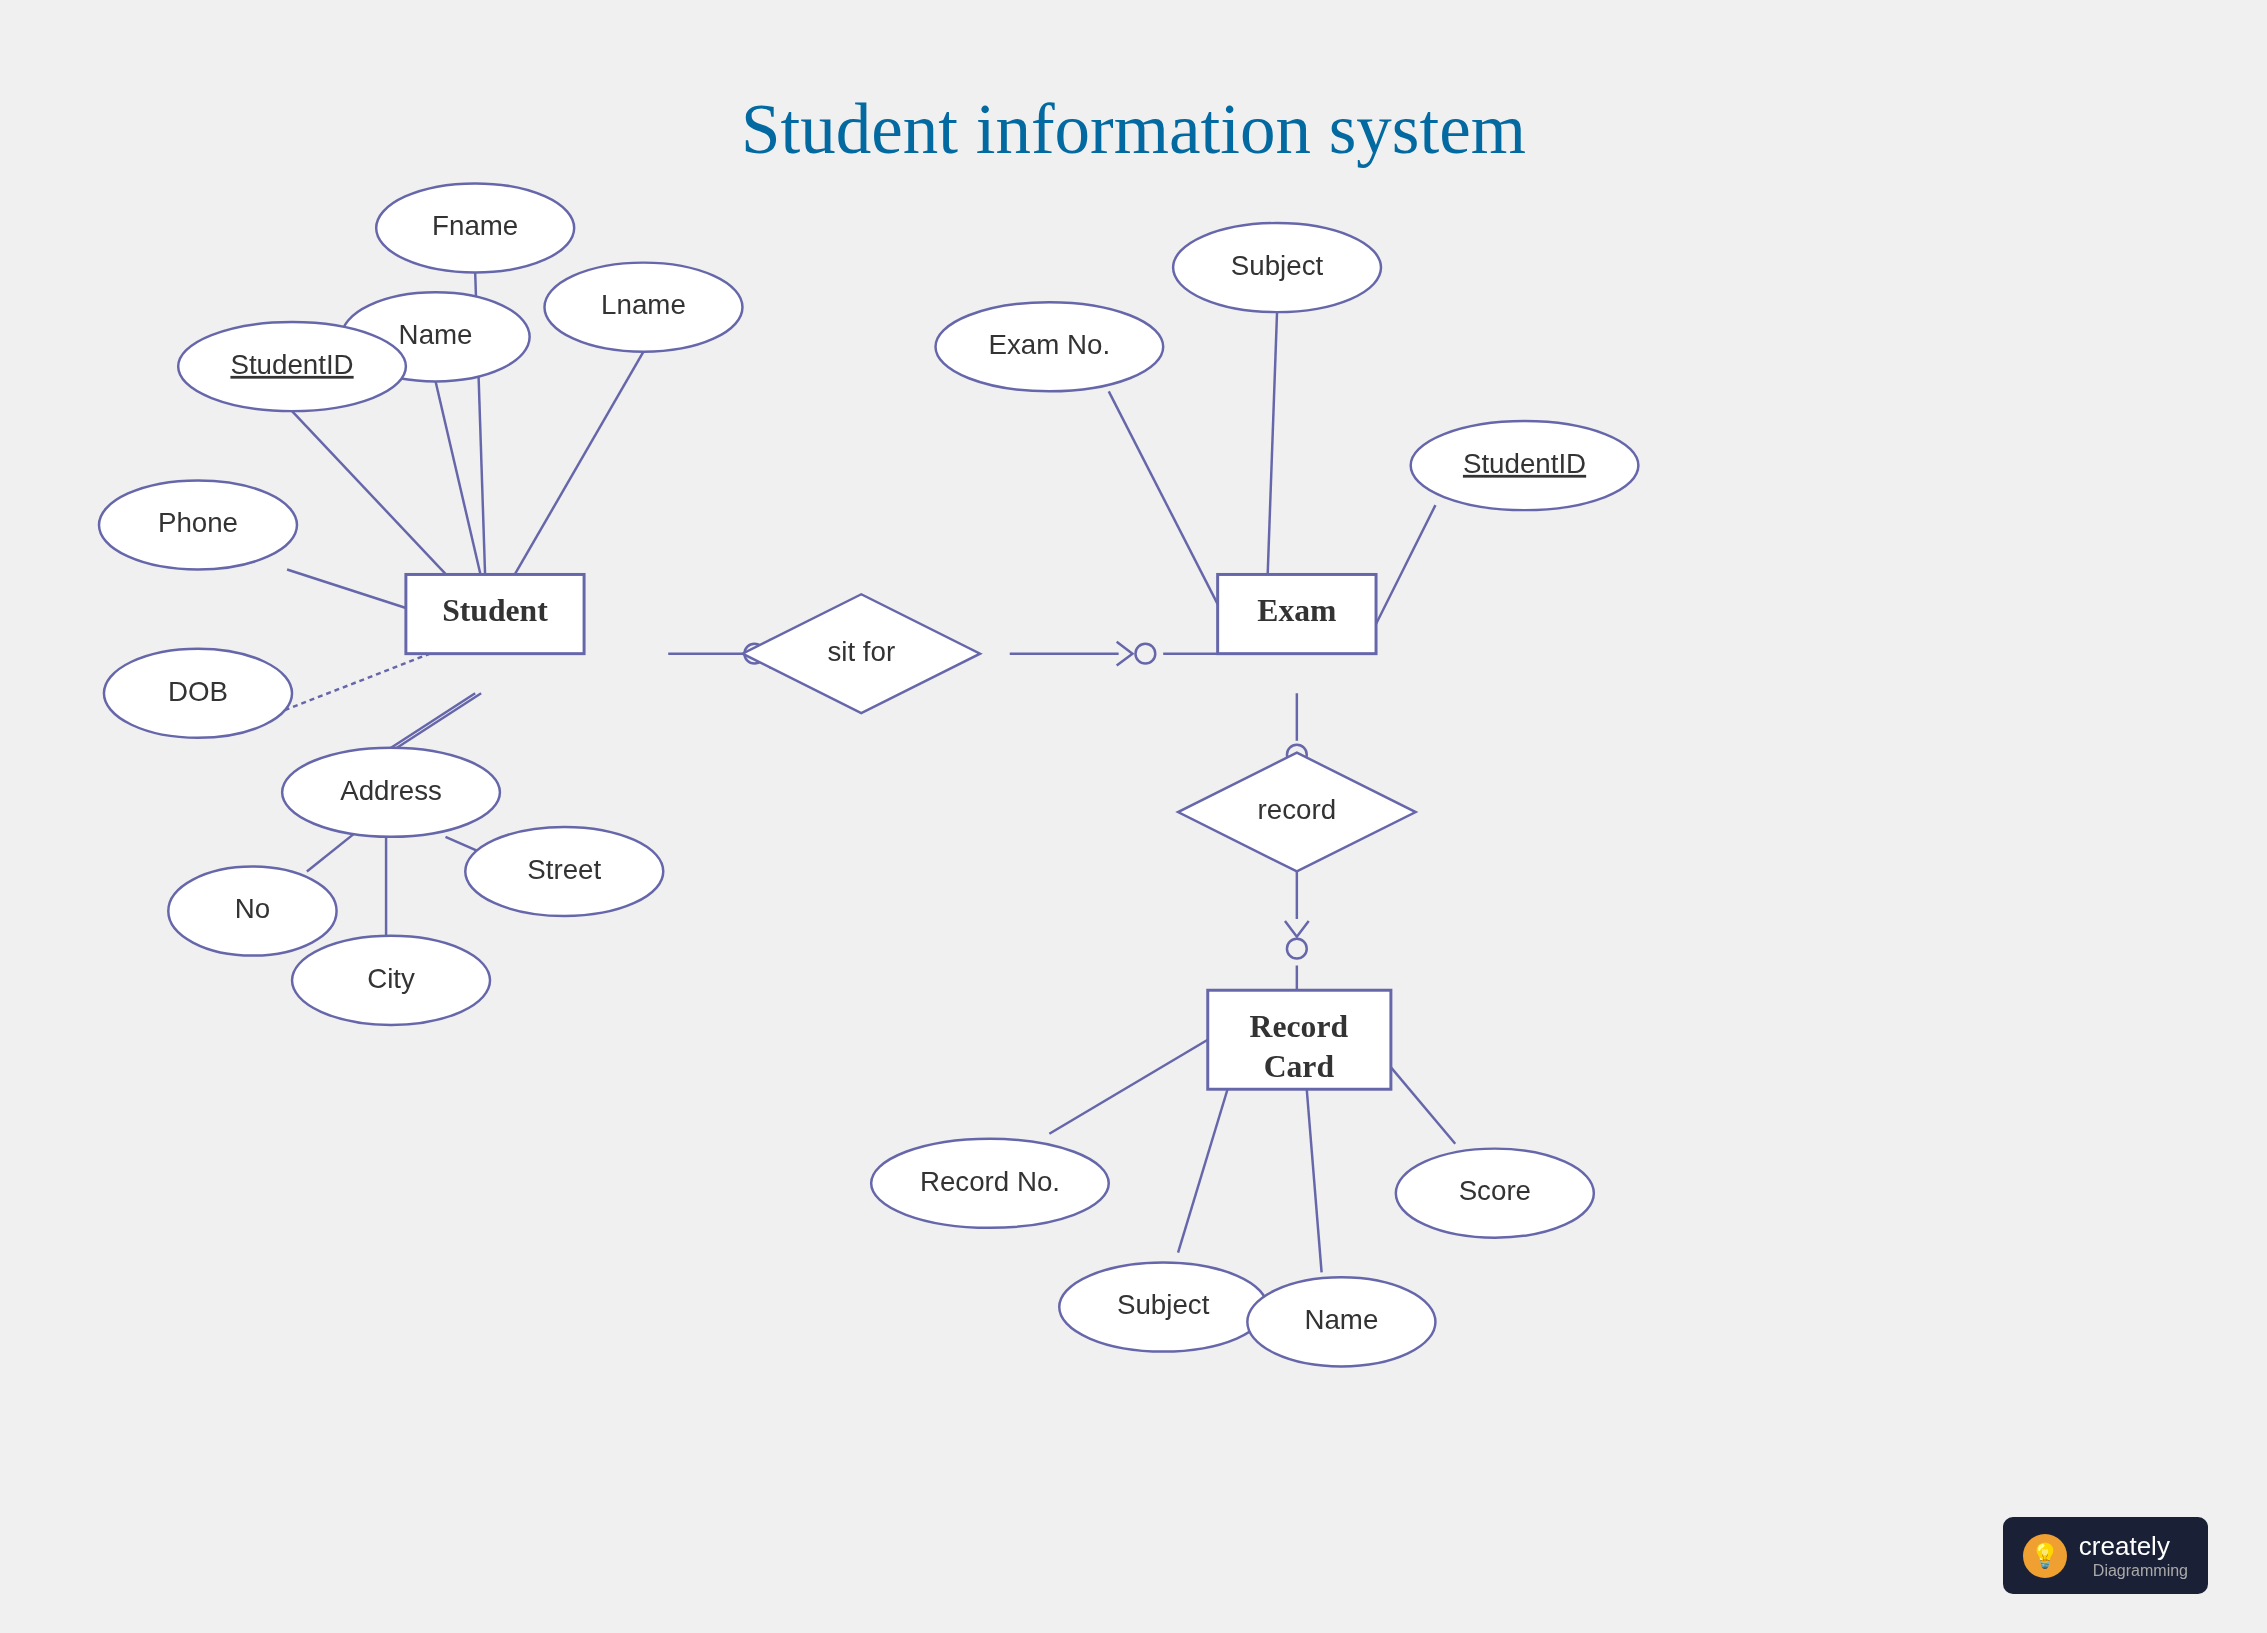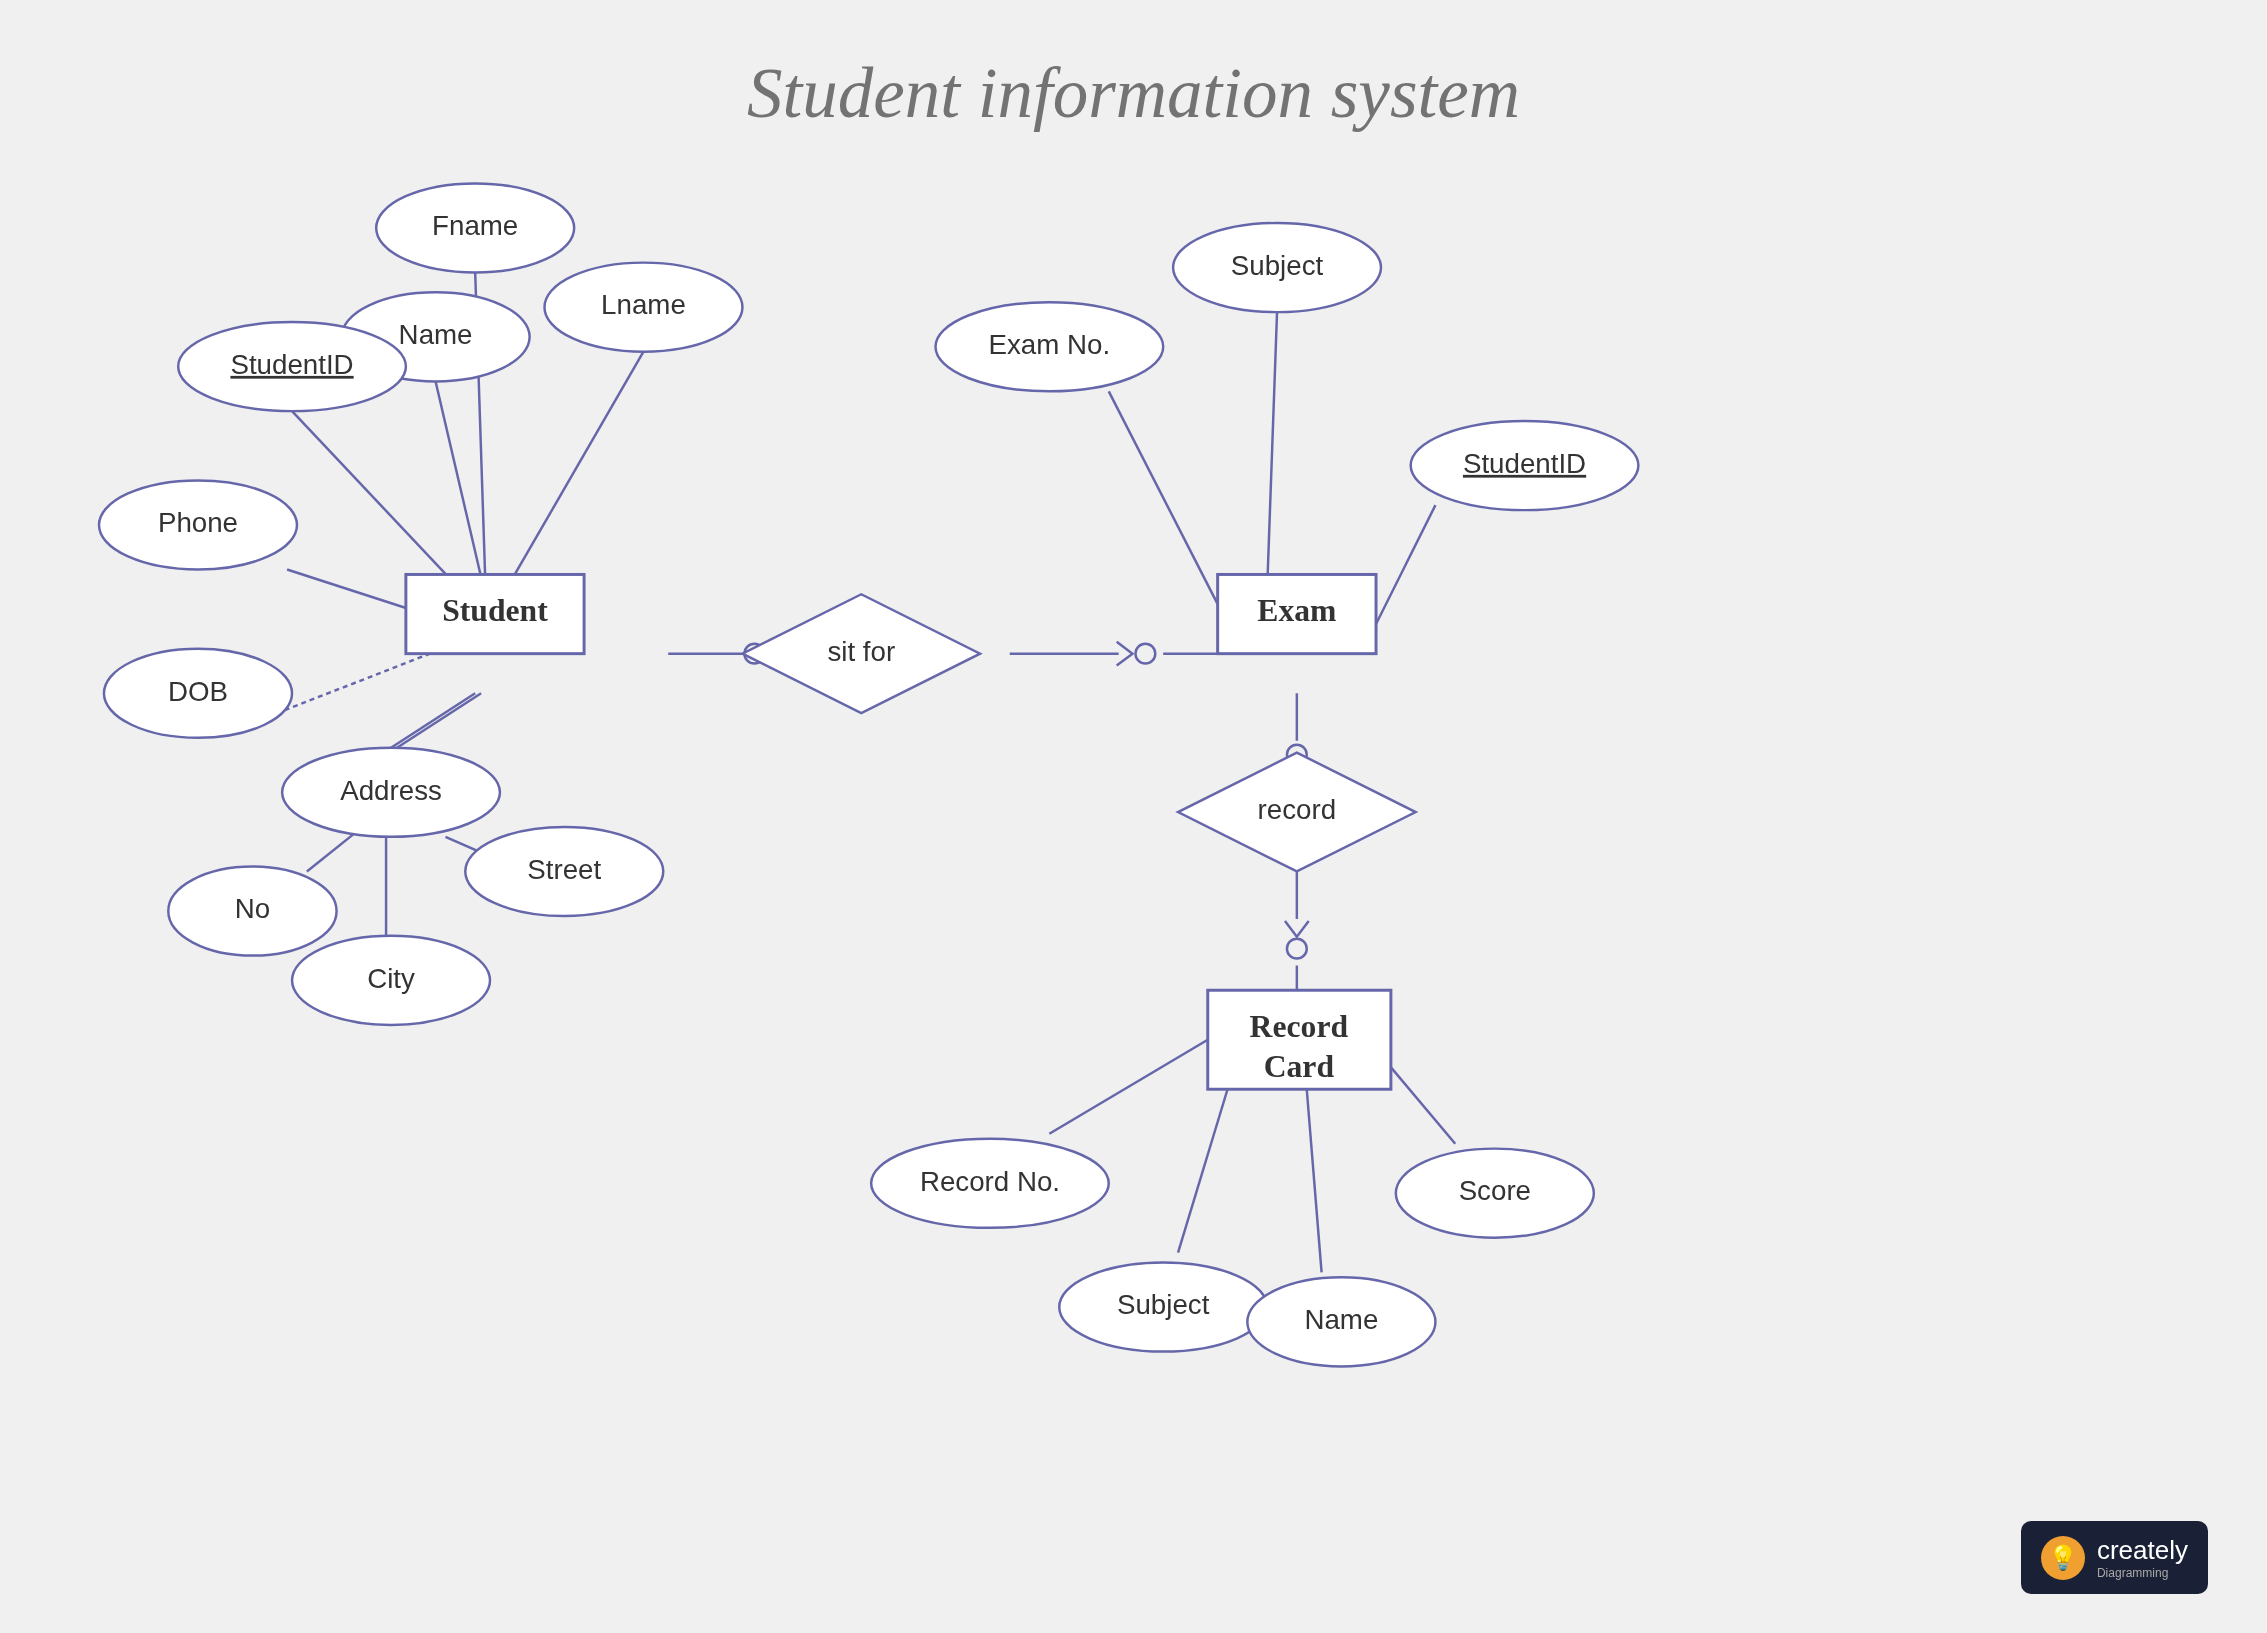"Student information system" .title { color: #737373 -> #0369a1; font-style: italic -> none; padding-top: 53px -> 89px }
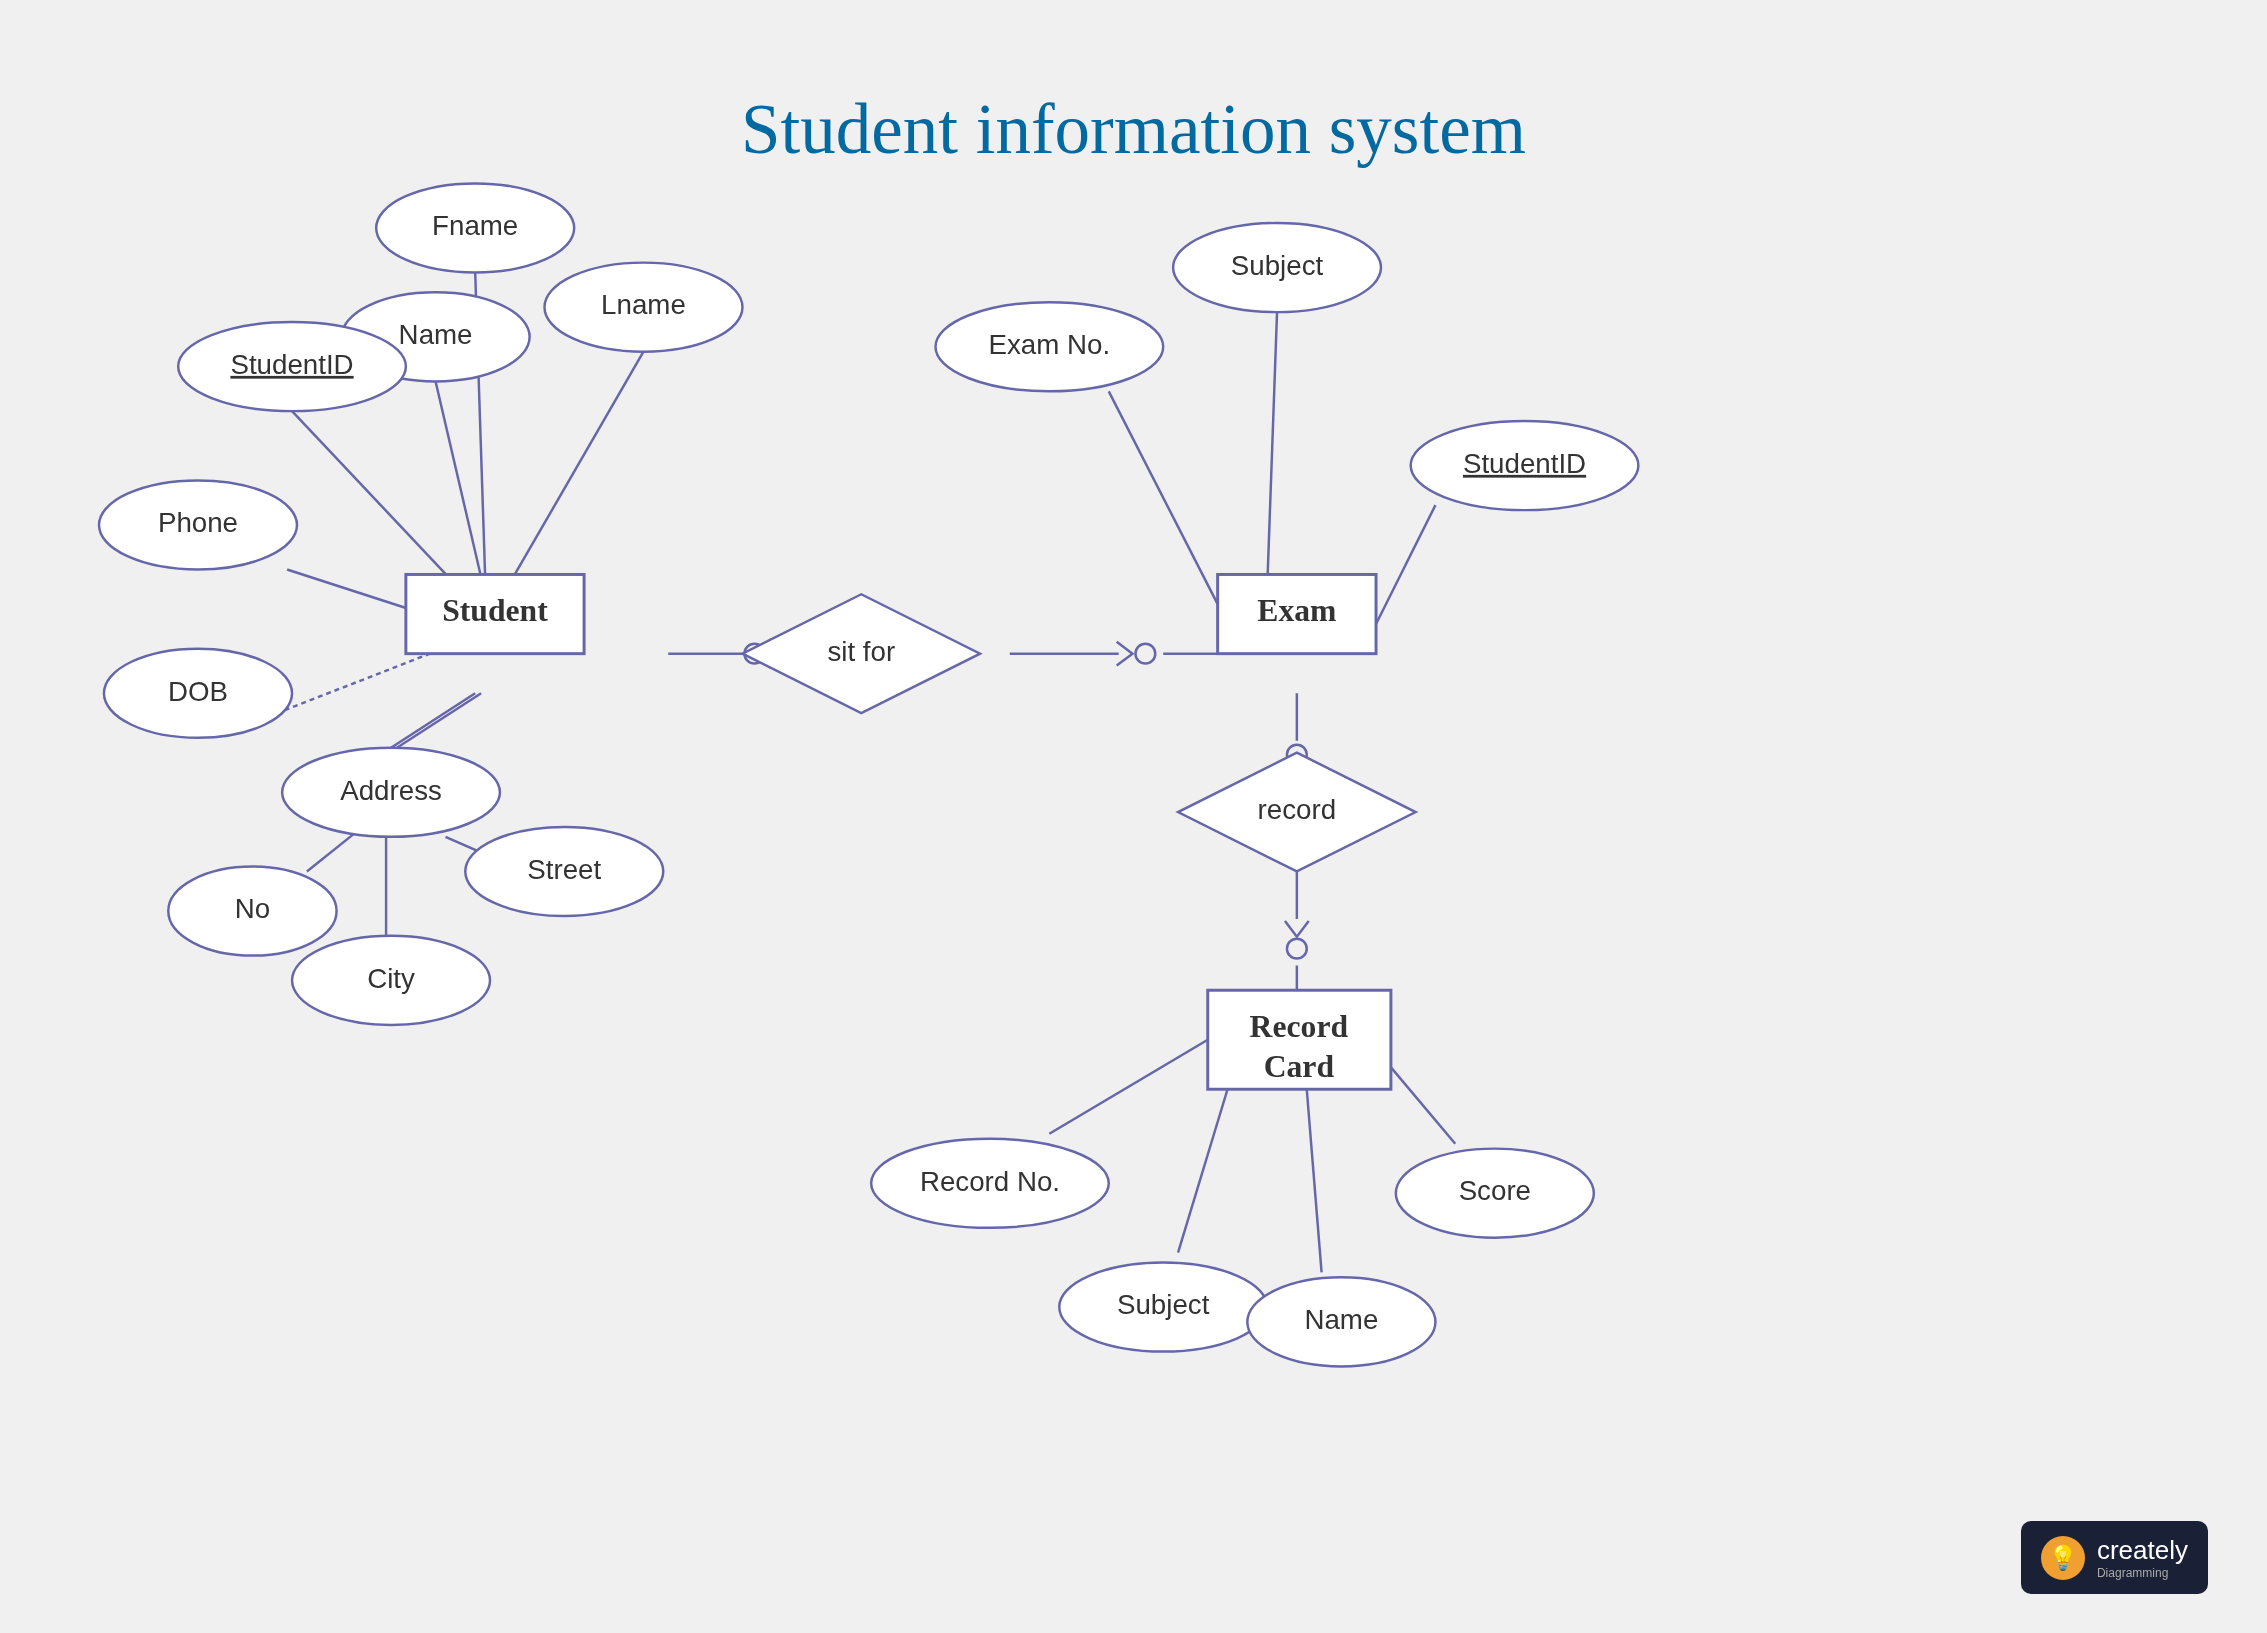"Diagramming" .creately-sub { font-size: 12px -> 16px; margin-left: none -> 14px }
